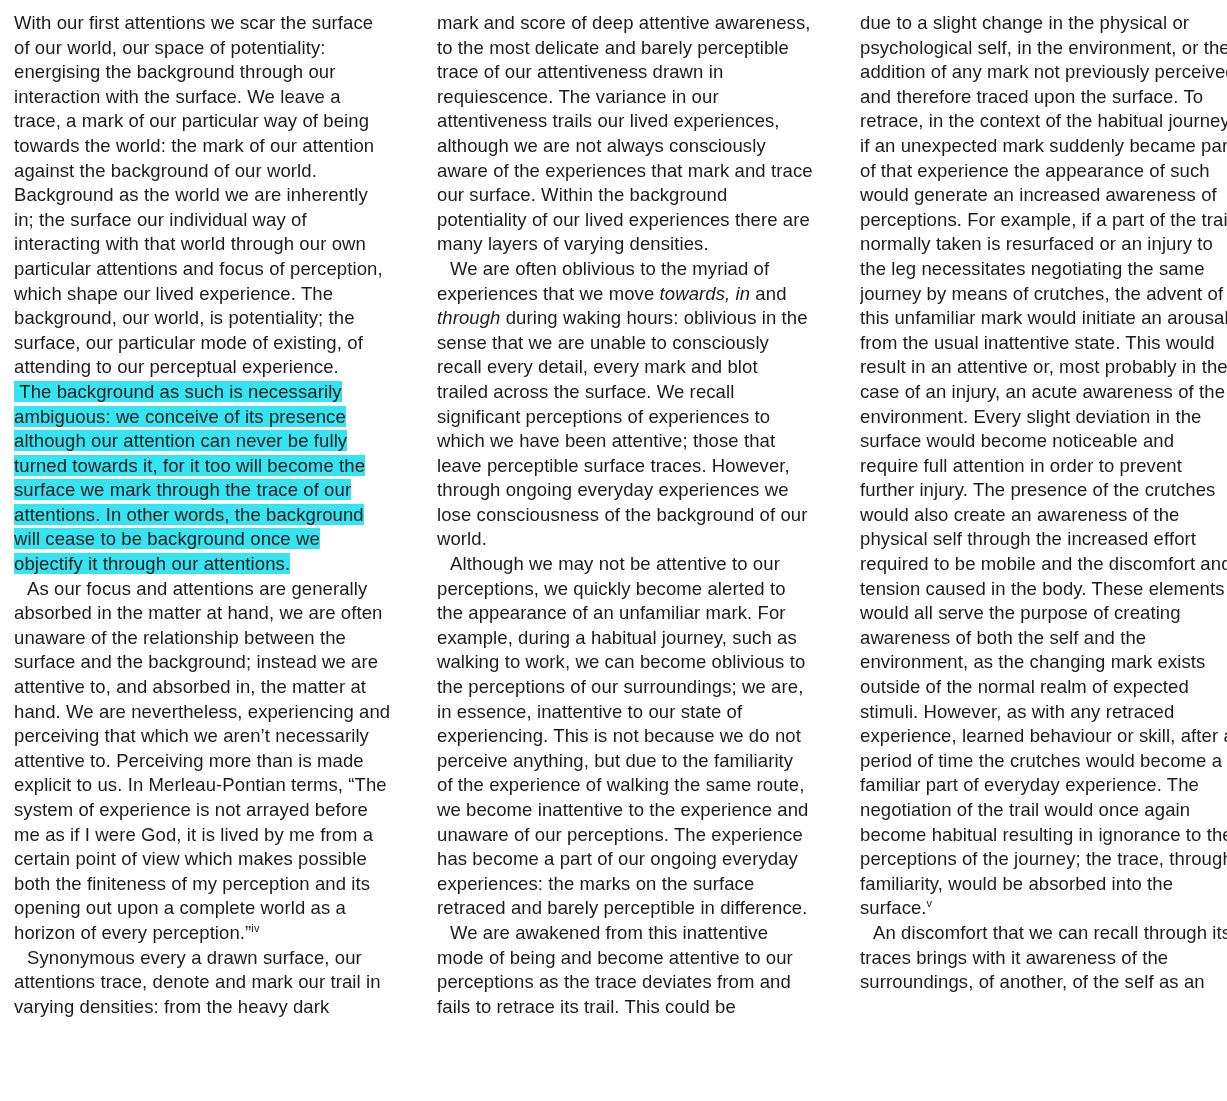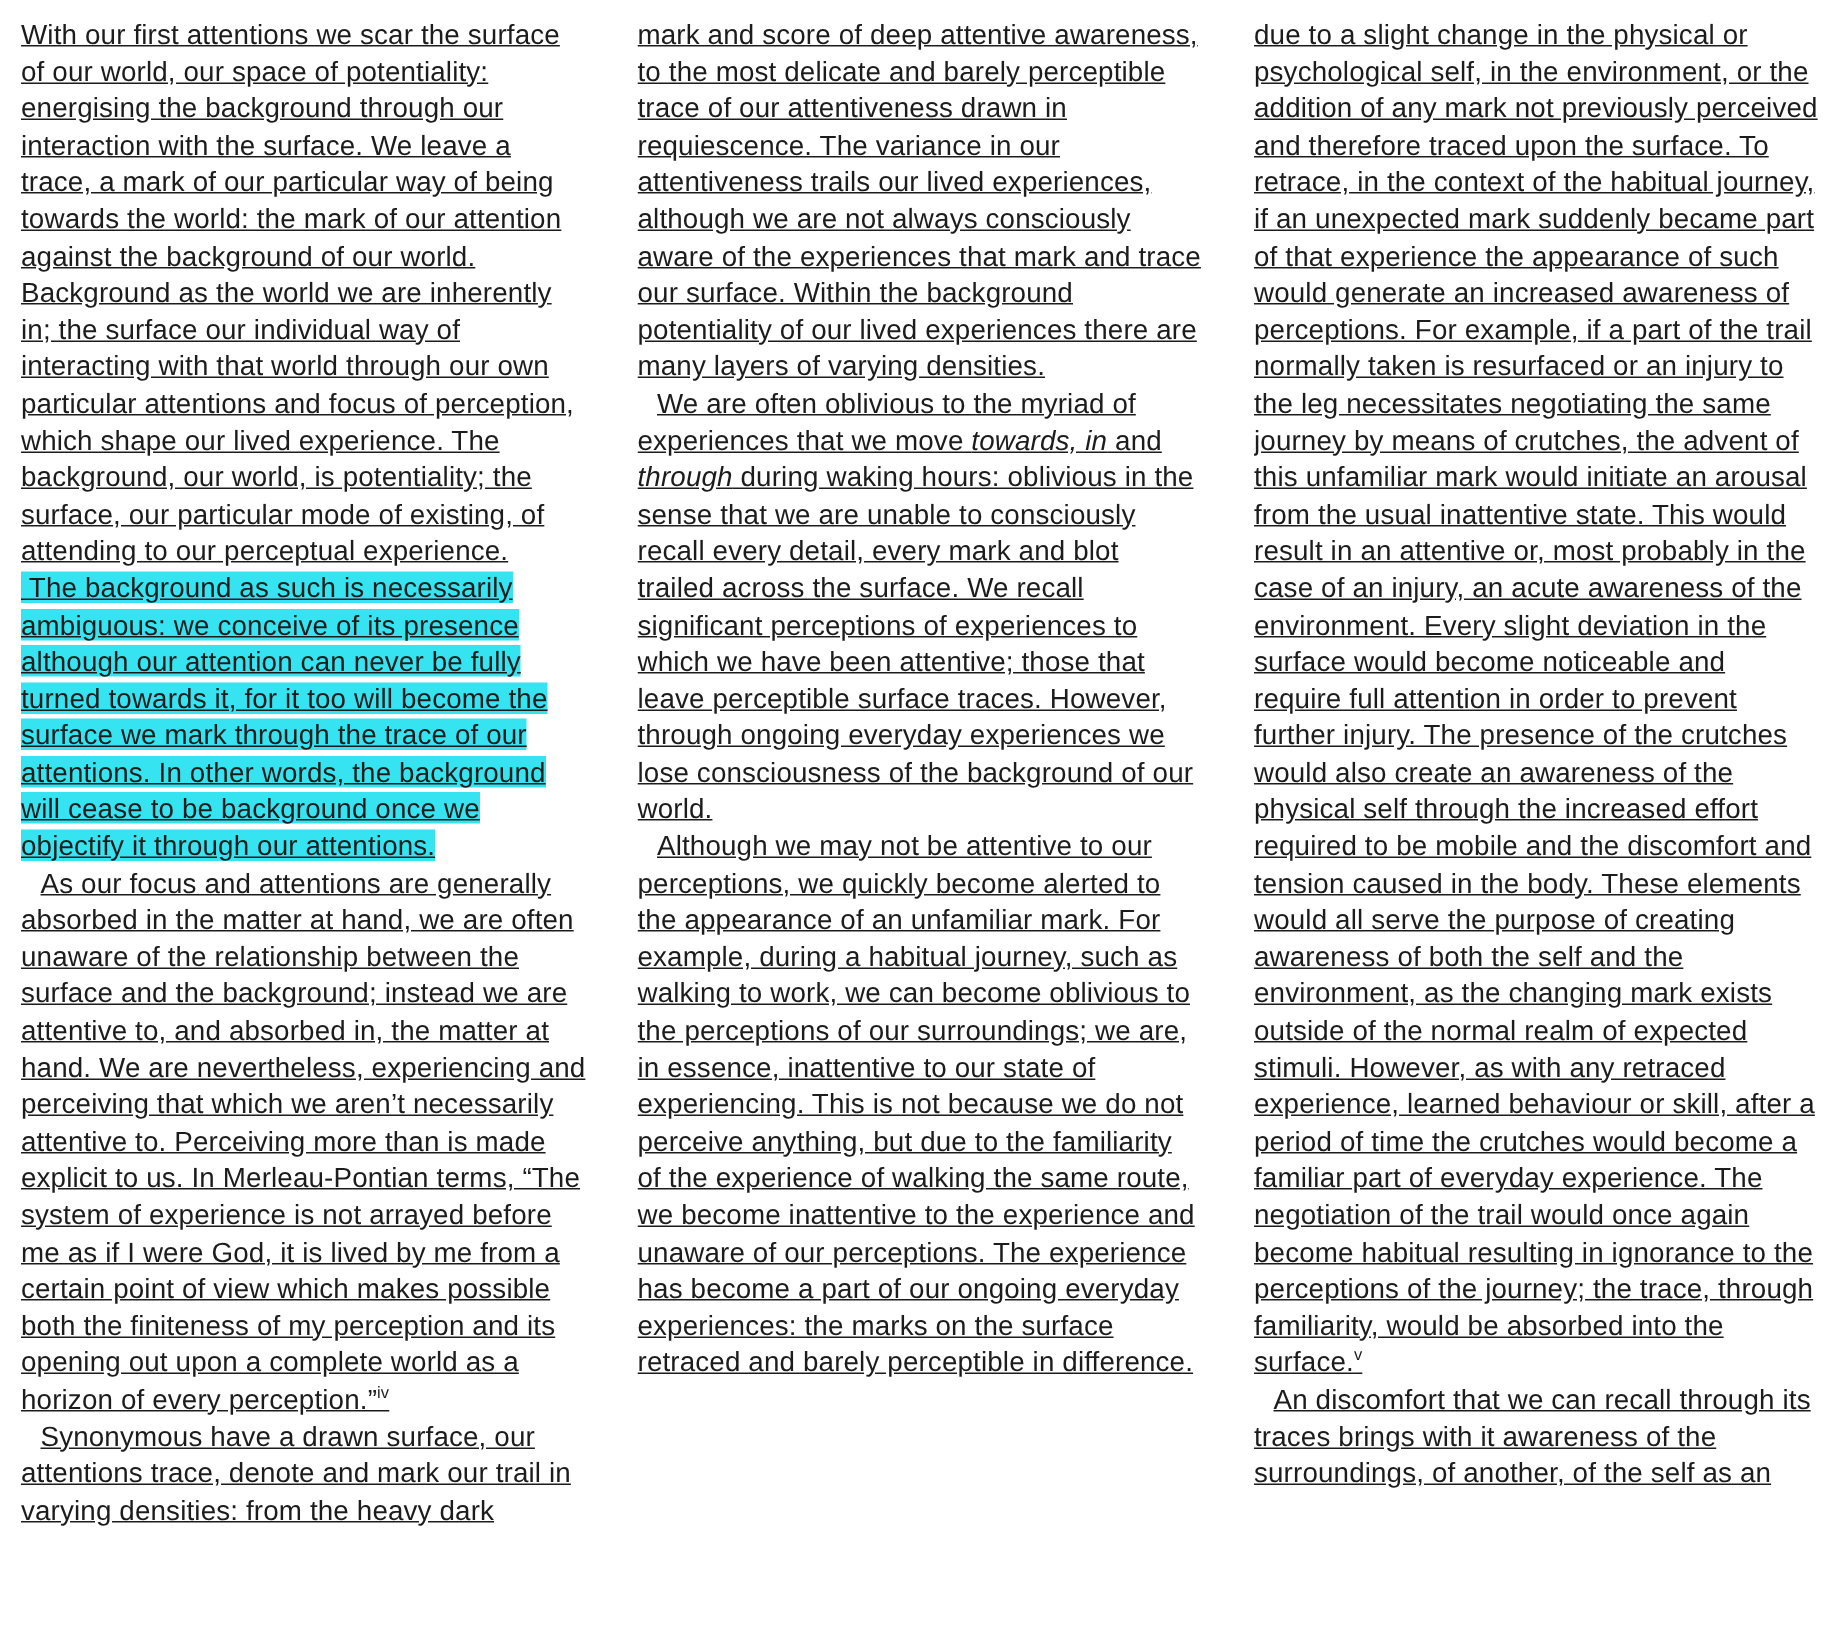"With our first attentions we" .columns { gap: 34px -> 46px; text-decoration: underline -> none }
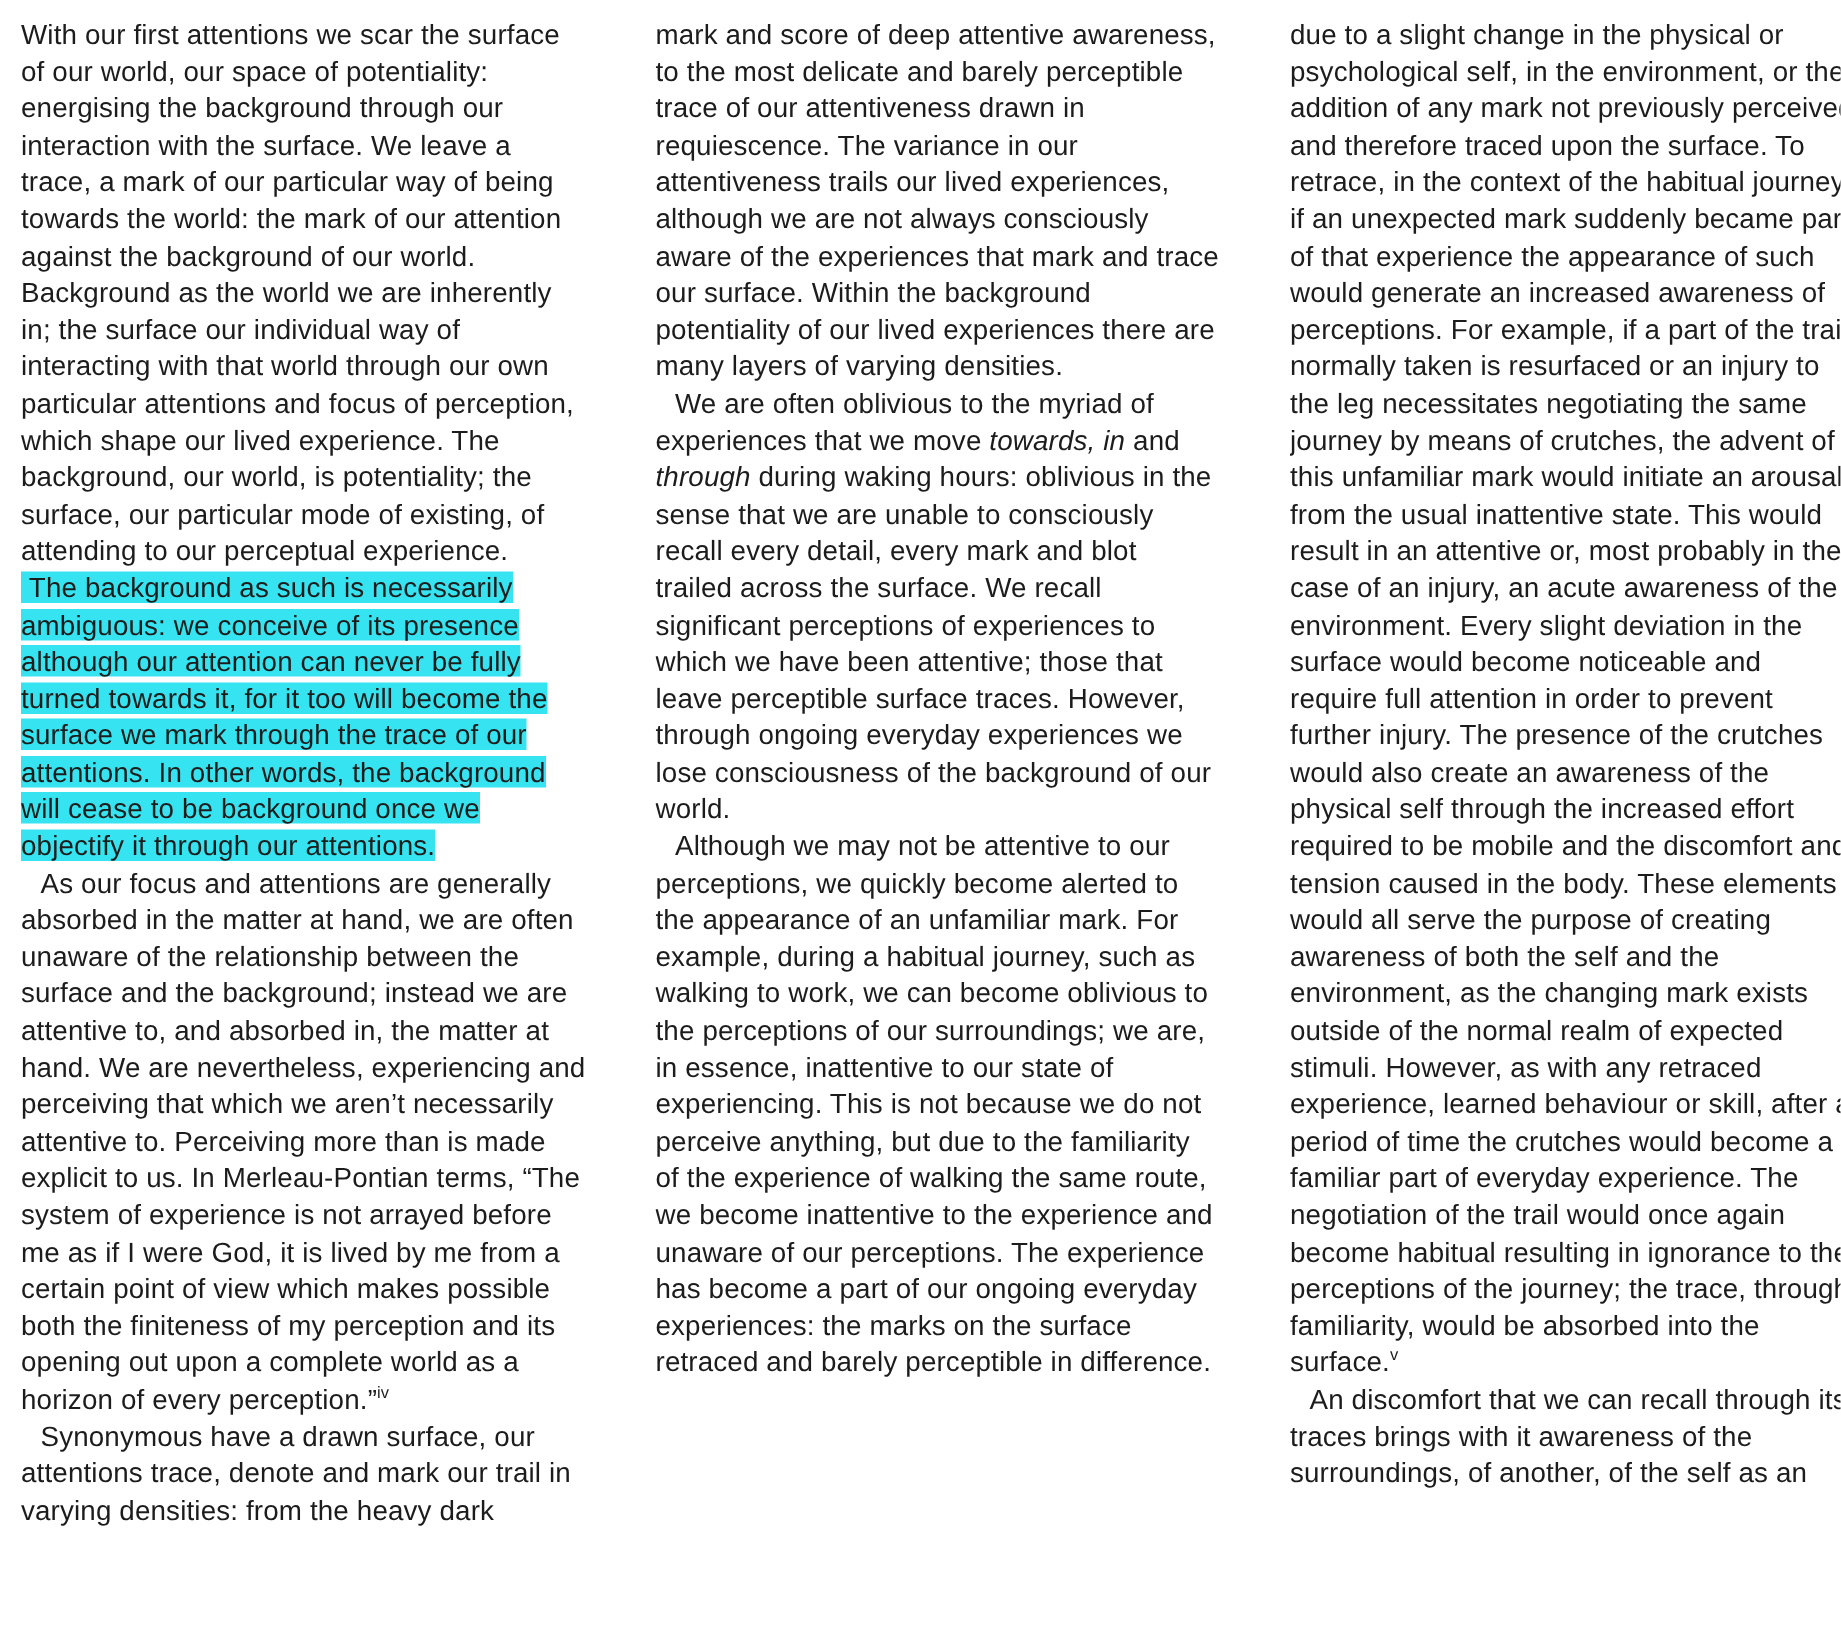"We are awakened from this" p.para { html: none -> <p><span>We are awakened from this inattentive mode of being and become attentive to our perceptions as the trace deviates from and fails to retrace its trail. This could be</span></p> }
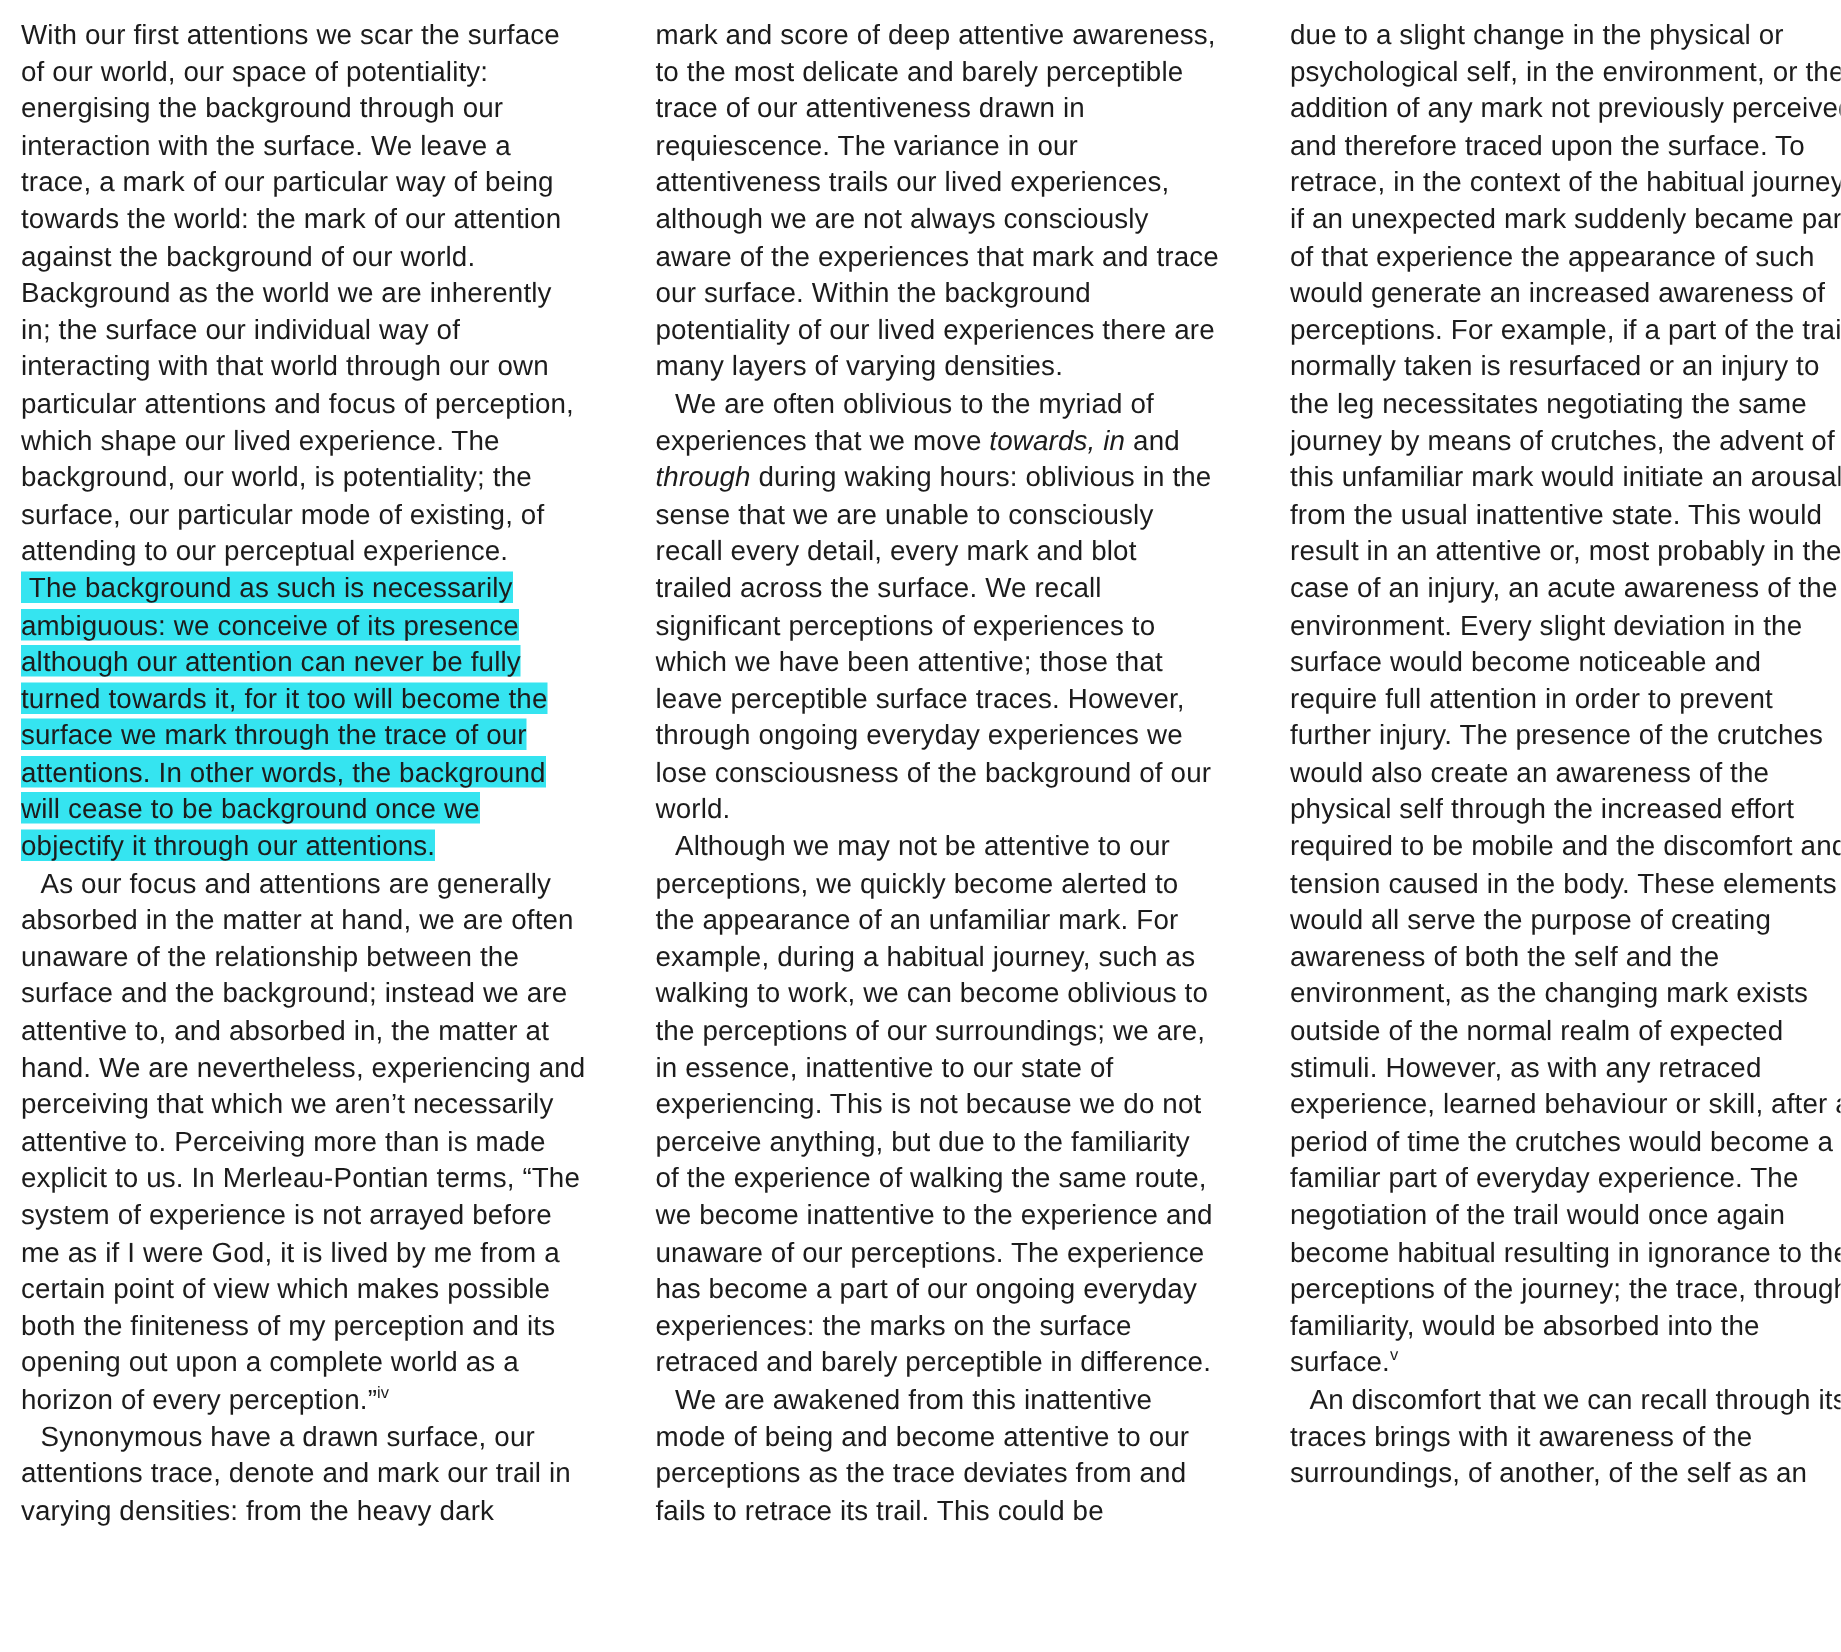"Synonymous have a drawn surface," span { text: have -> every }
